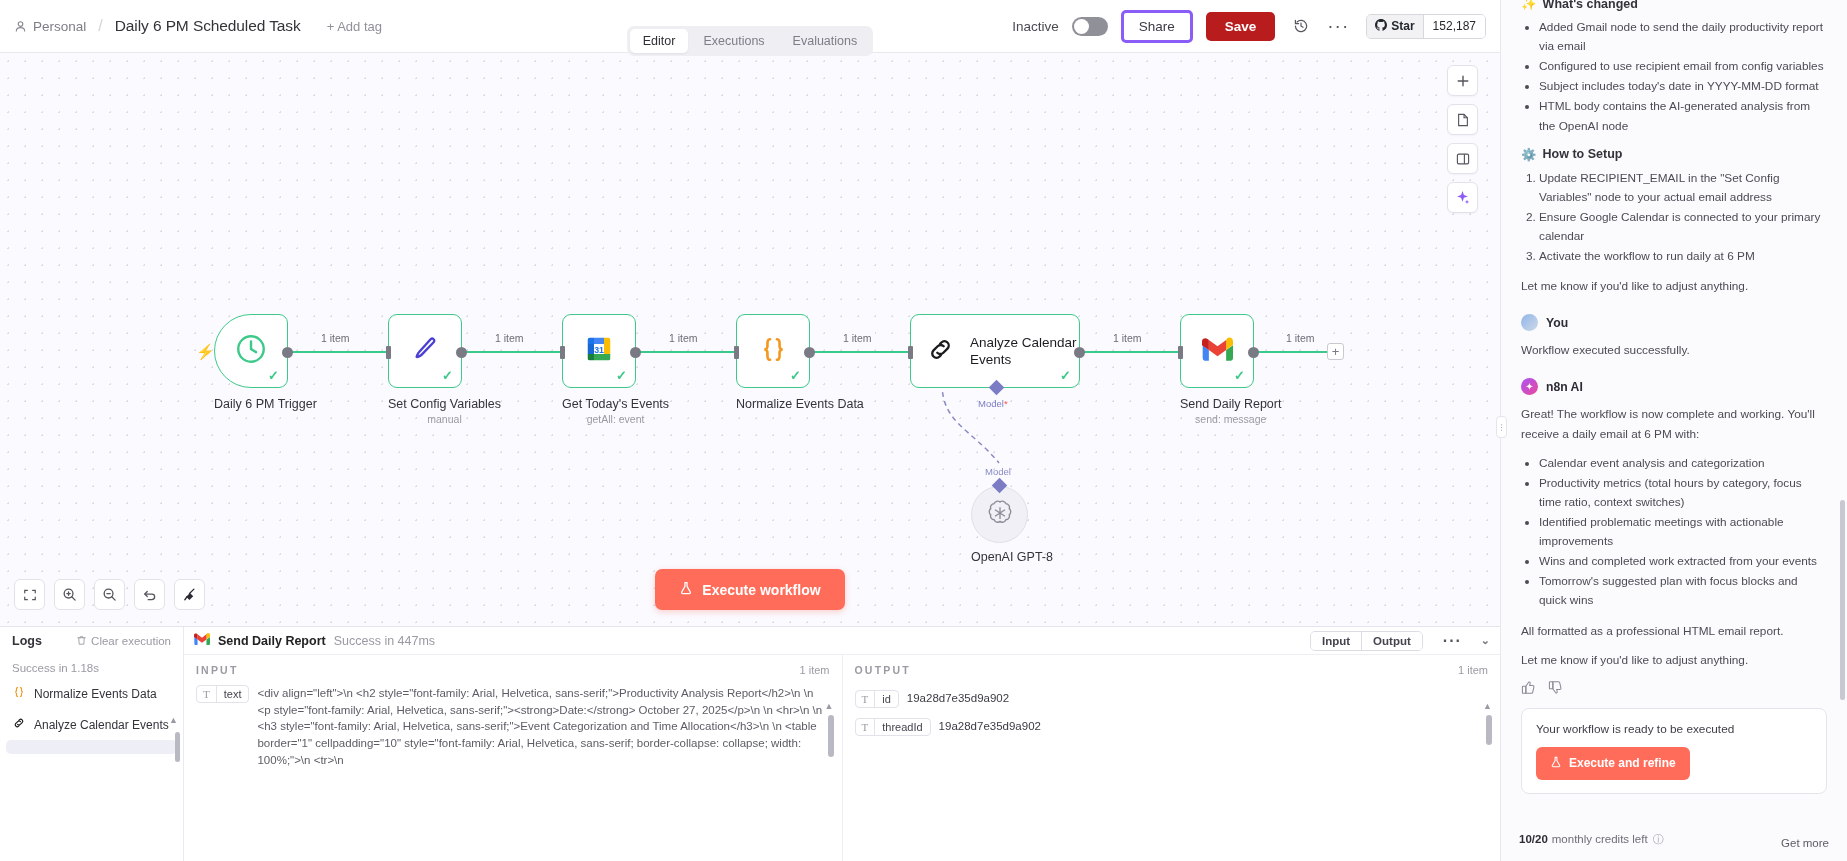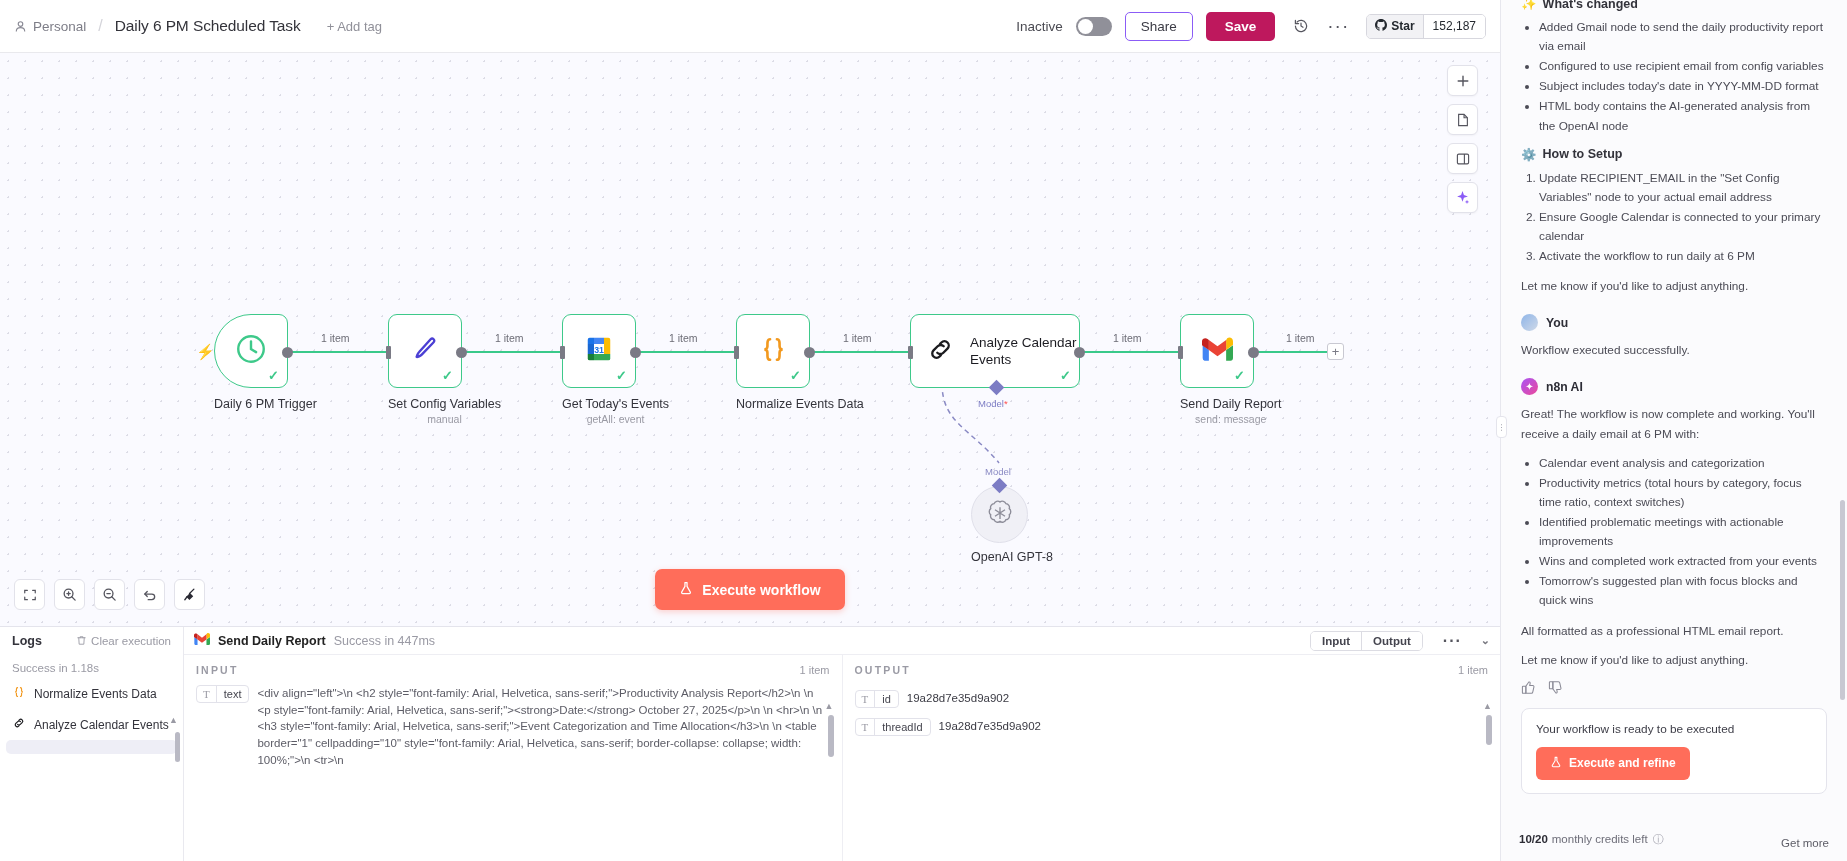"Share" .btn-share { border: 1px solid #8b5cf6 -> 3px solid #8b5cf6 }
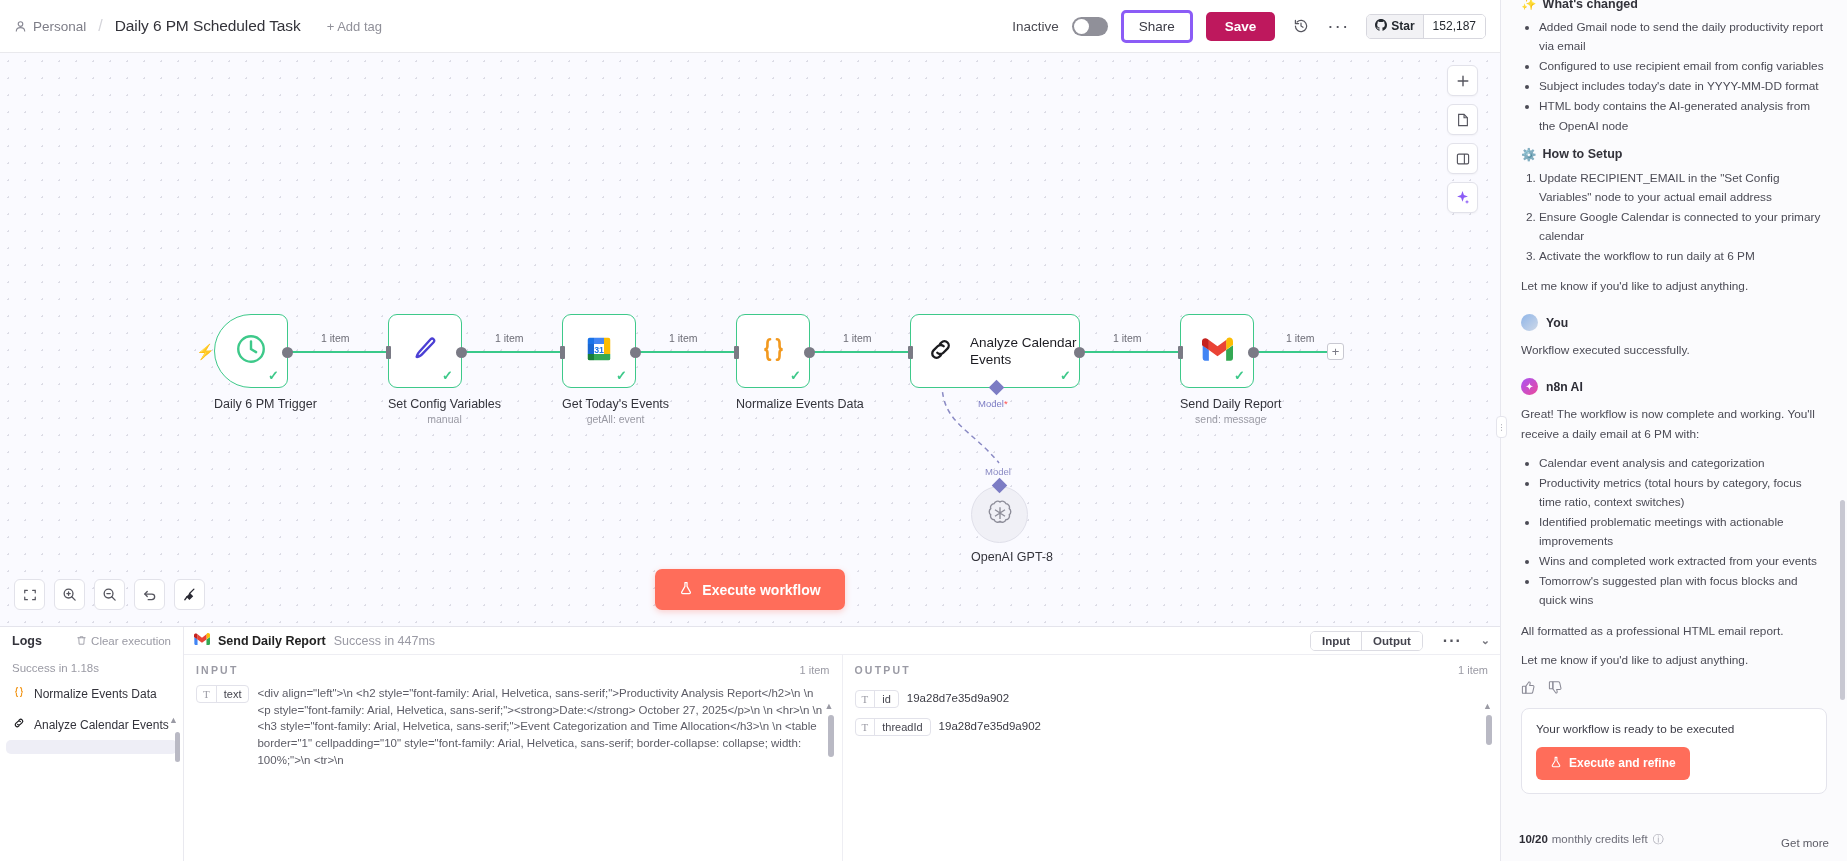"Save" .btn-save { background: #be185d -> #b91c1c }
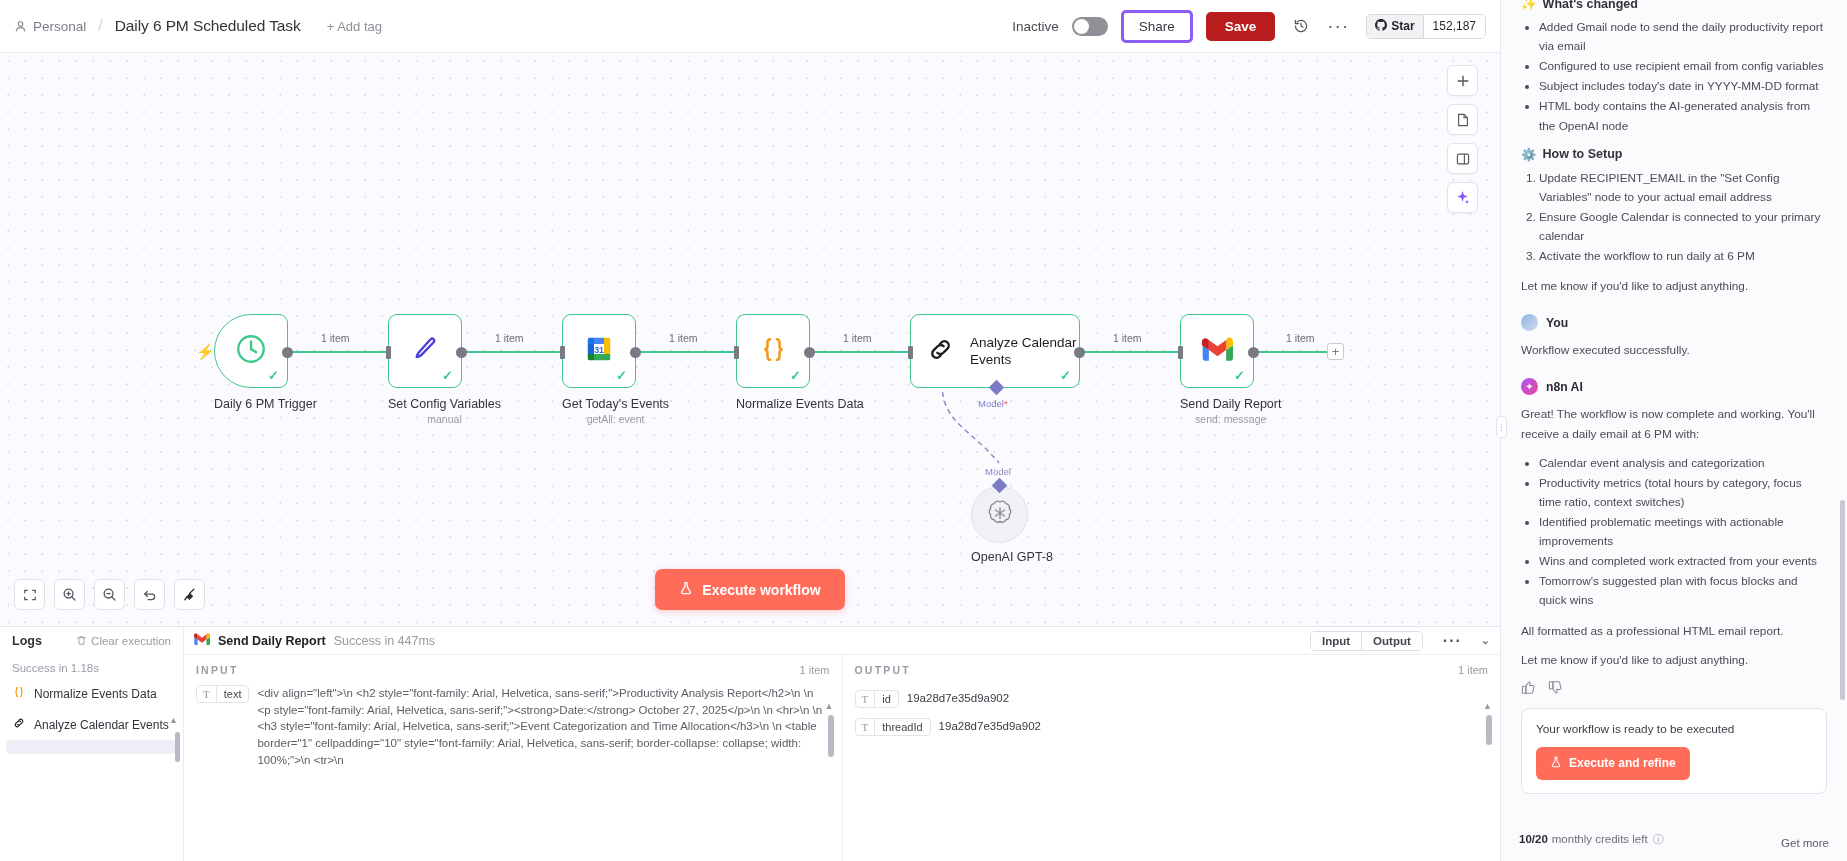"Editor" div.tabs-wrap { html: none -> <div> <div> <div>Editor</div> <div>Executions</div> <div>Evaluations</div> </div> </div> }
